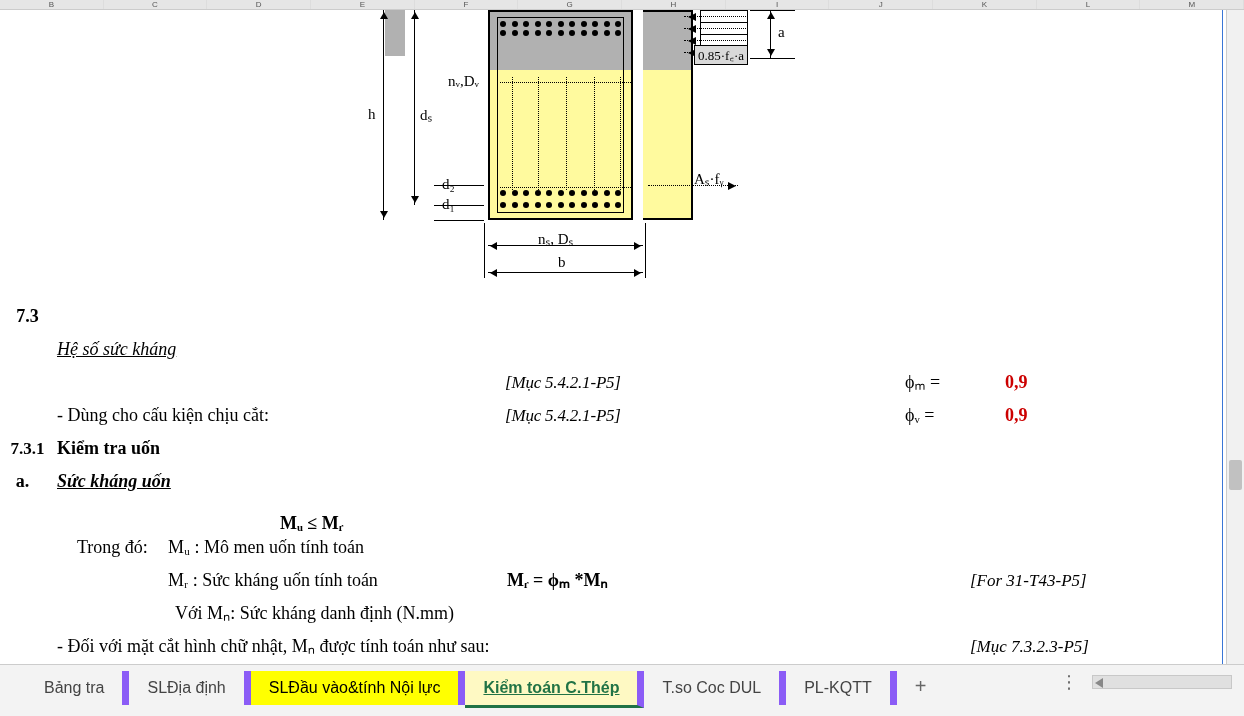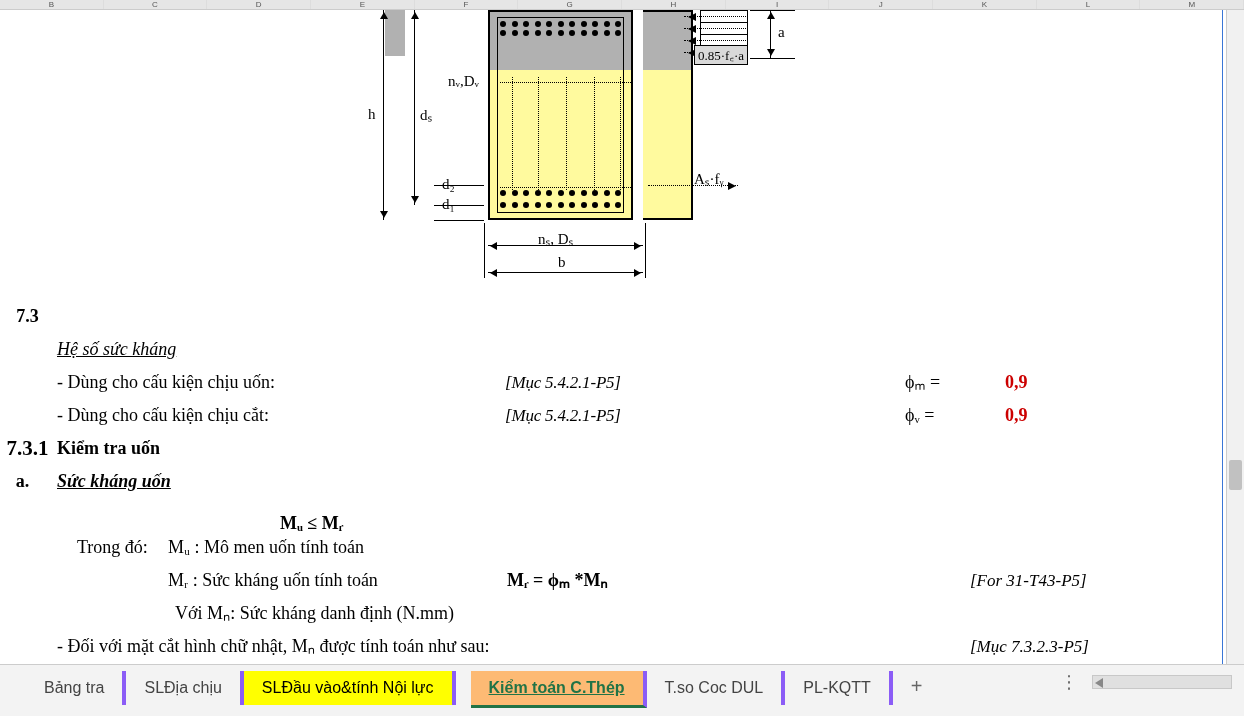"- Dùng cho cấu kiện chịu uốn:" span.c2 { html: <span>- Dùng cho cấu kiện chịu uốn:</span> -> none }
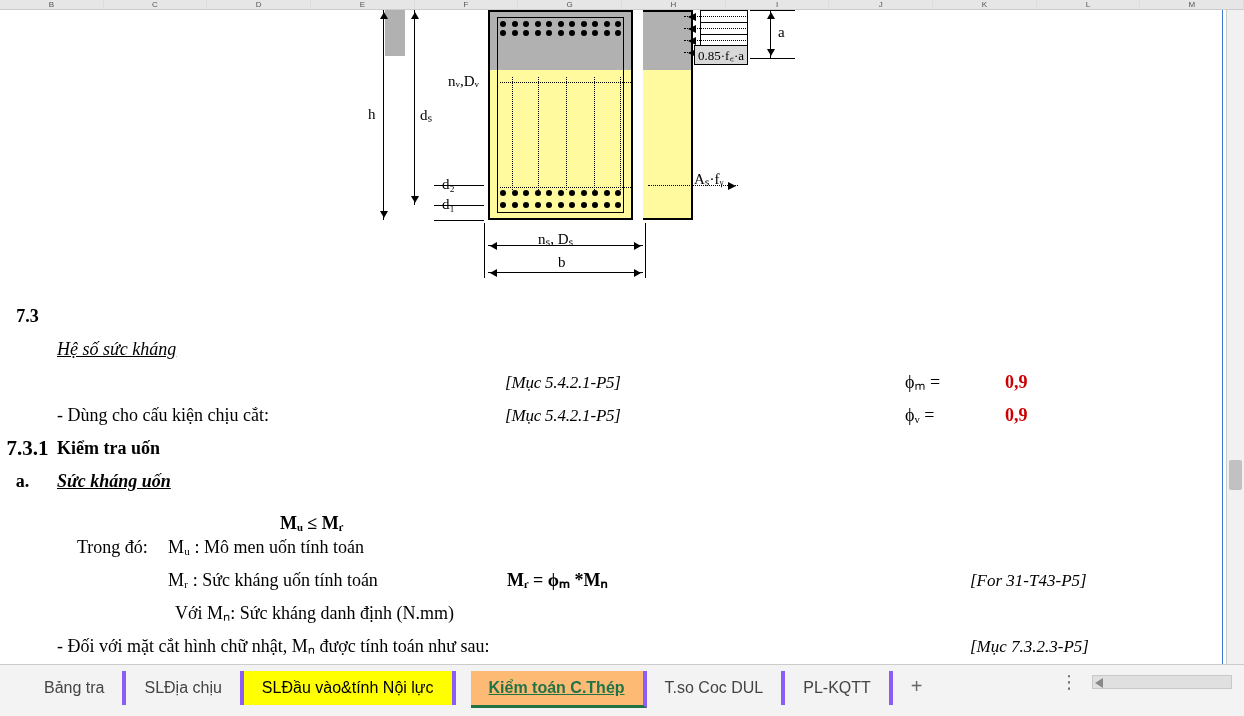"7.3.1" span.c1 { font-size: 21px -> 17px }
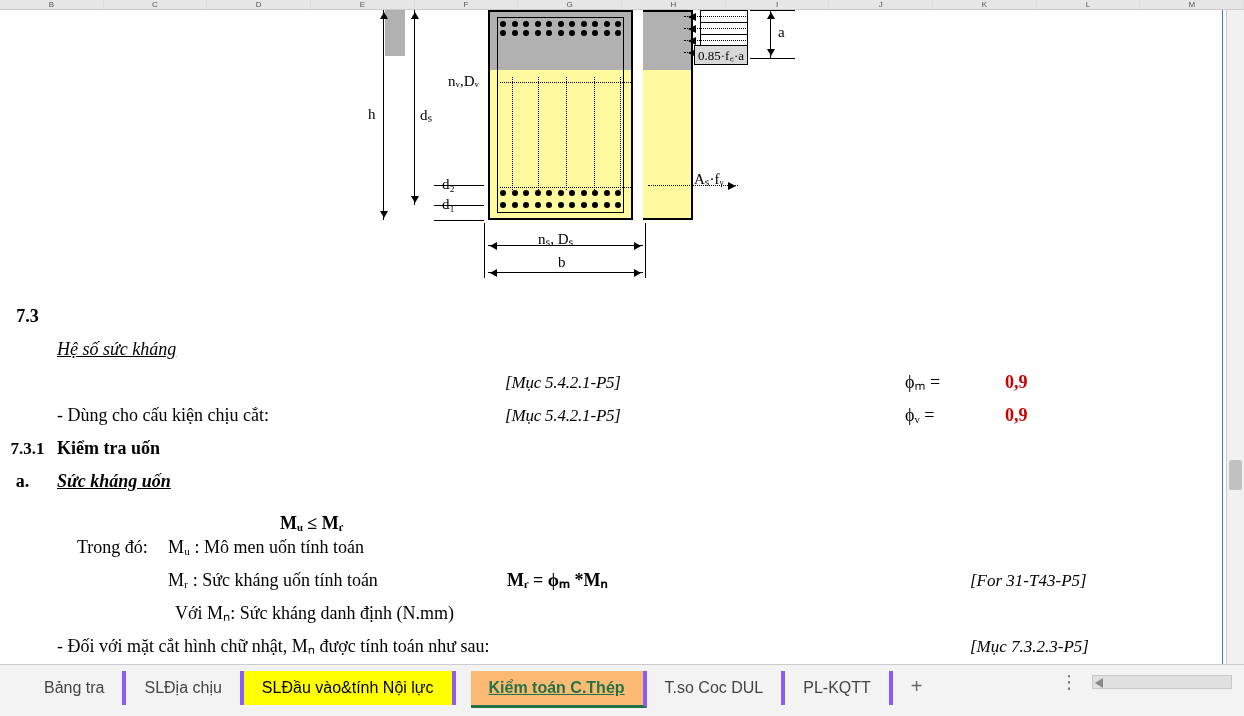"Bảng tra" .tab { border-right: 4px solid #8b5cf6 -> 7px solid #8b5cf6 }
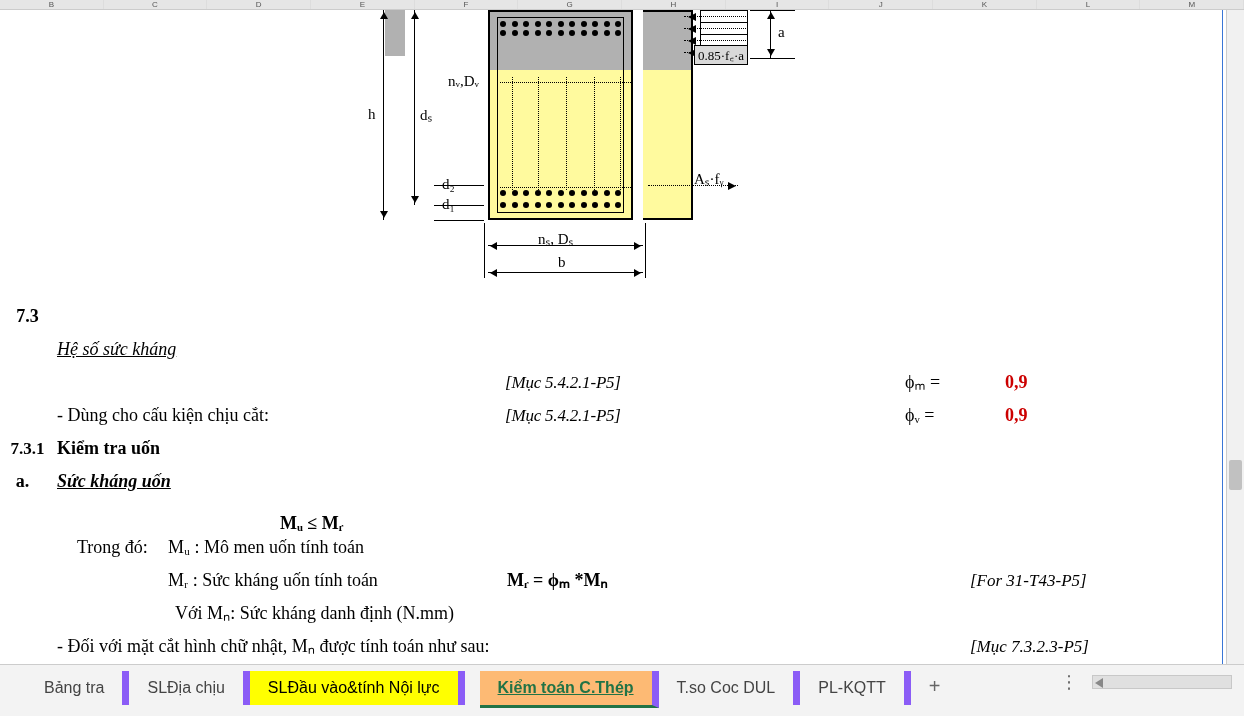"SLĐịa chịu" div.tab { text: chịu -> định }
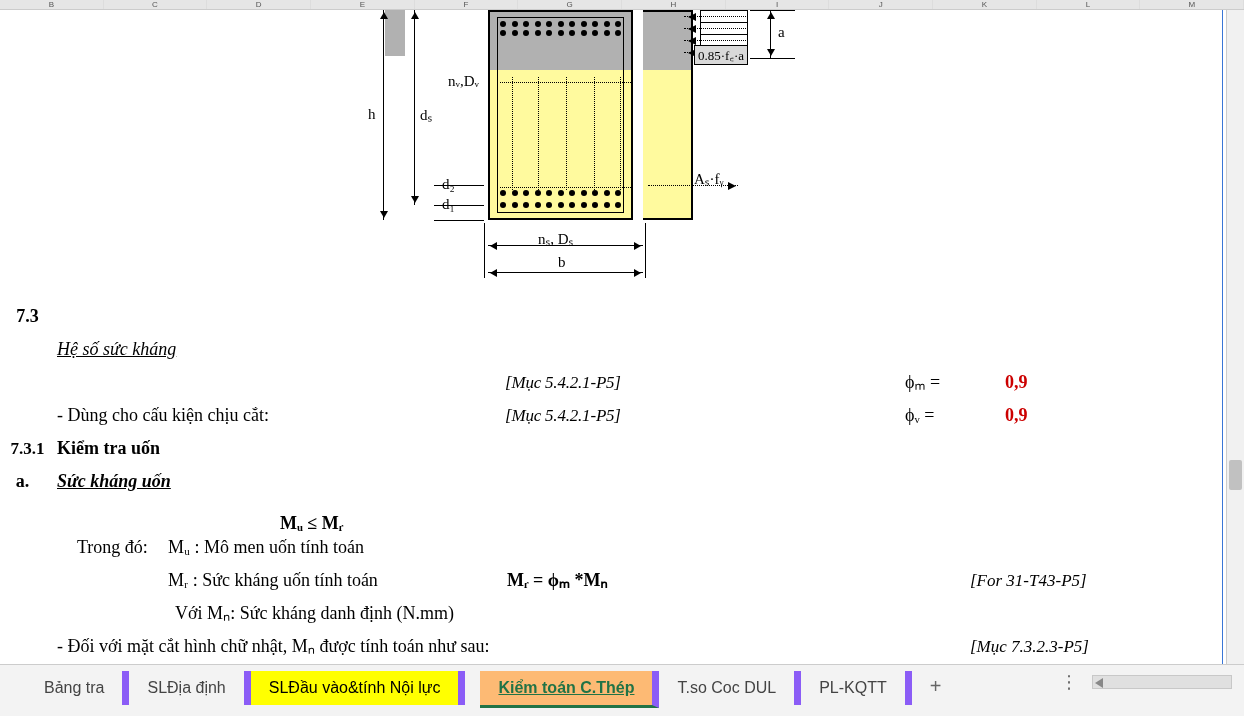"Kiểm toán C.Thép" .tab.active { background: #fdba74 -> #fef9c3; margin-left: 15px -> none }
